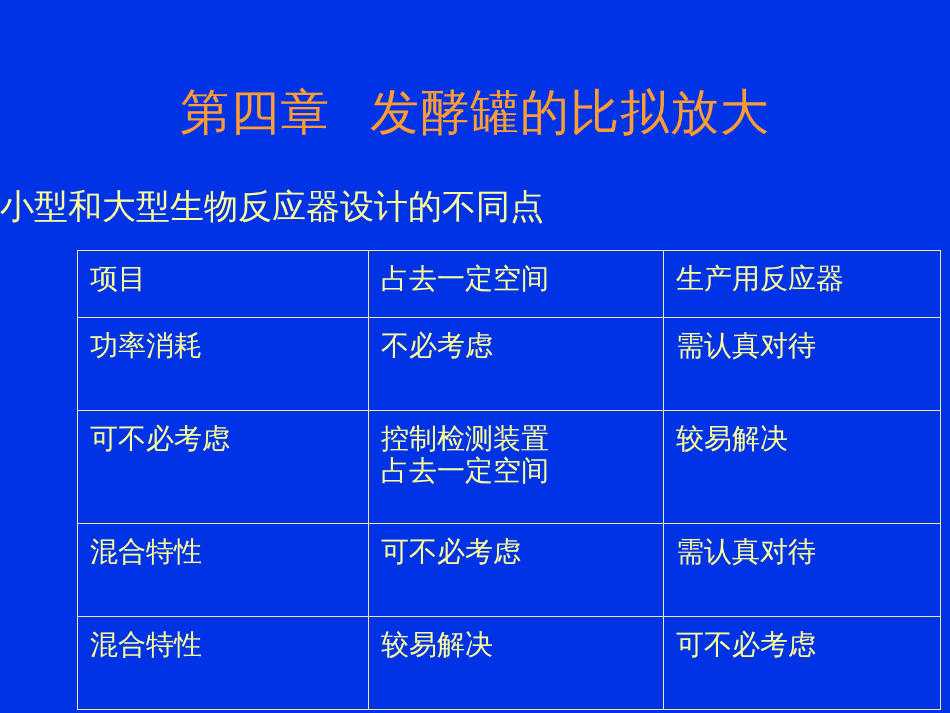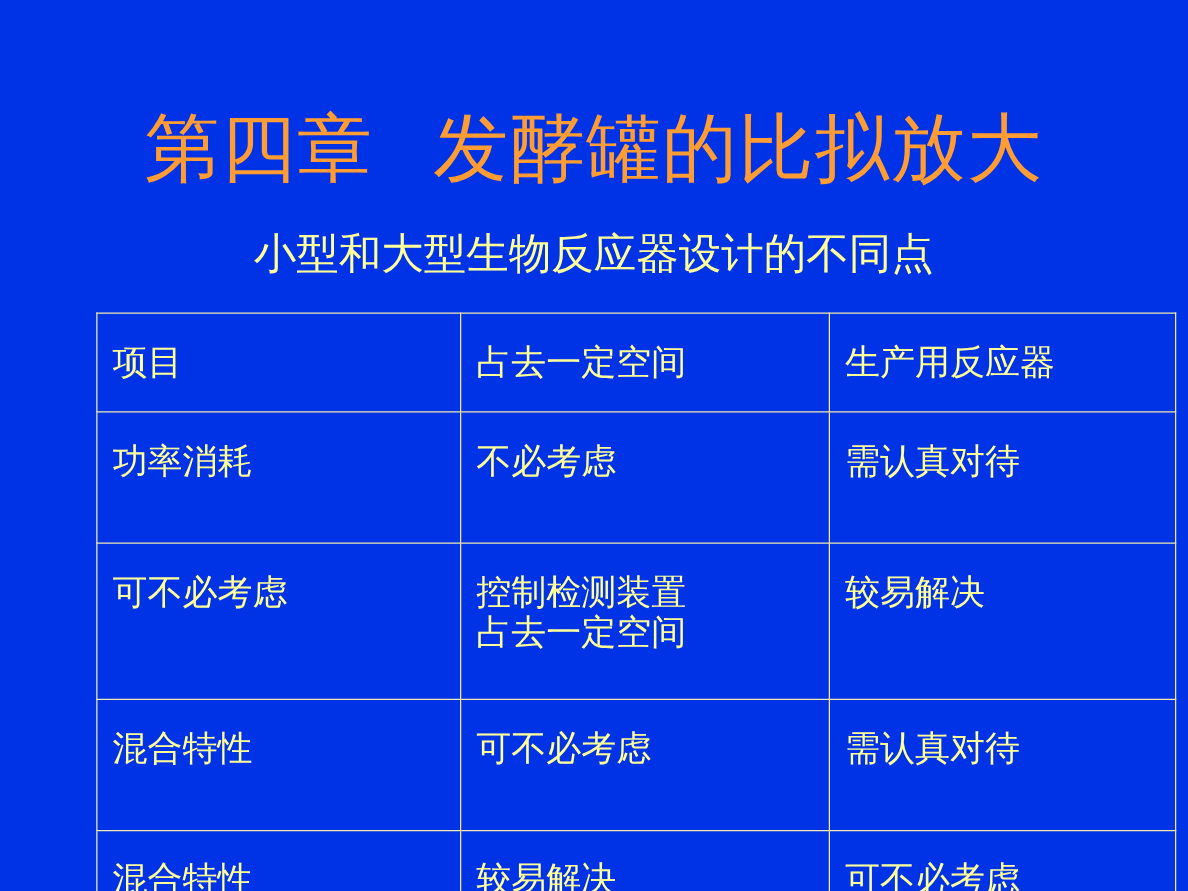"第四章 发酵罐的比拟放大" .slide-title { font-size: 60px -> 49px }
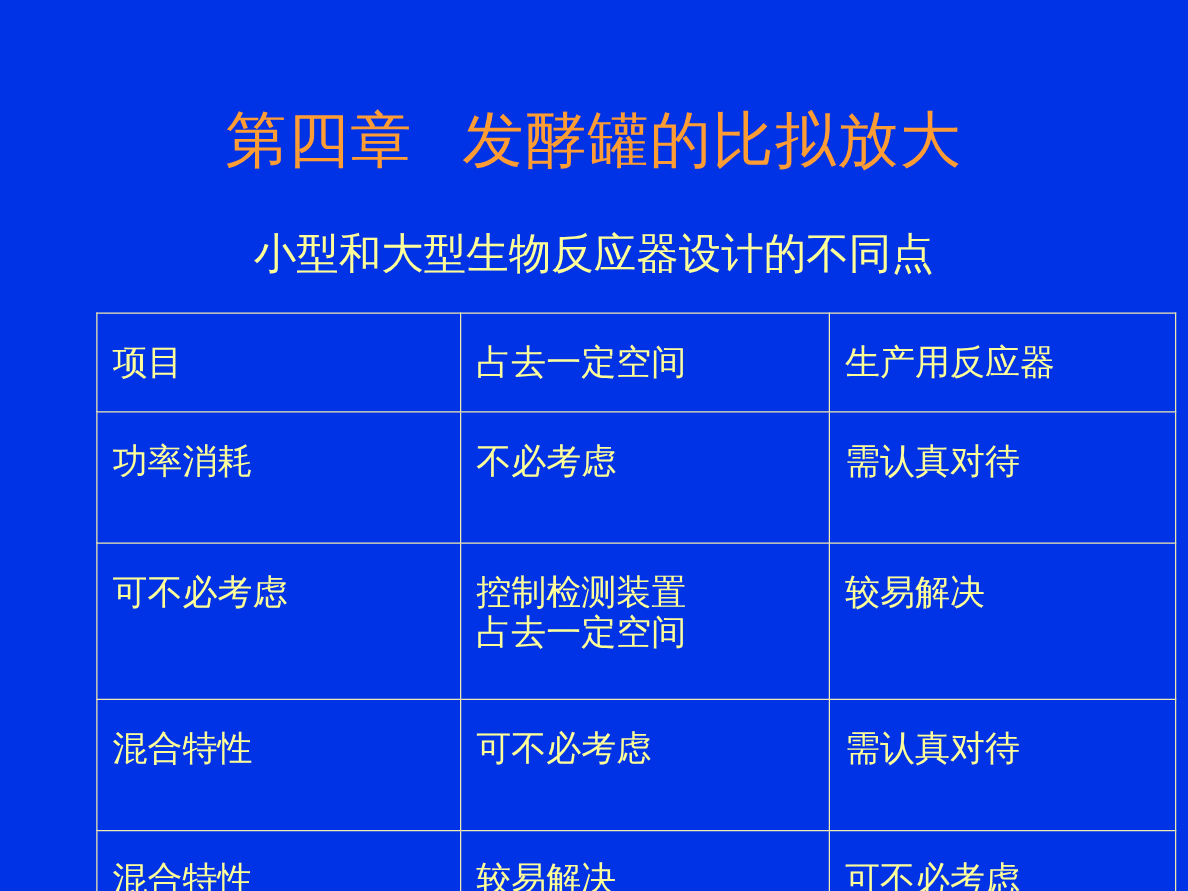"小型和大型生物反应器设计的不同点" .slide-subtitle { font-family: Liberation Mono, monospace -> none; text-align: center -> left }
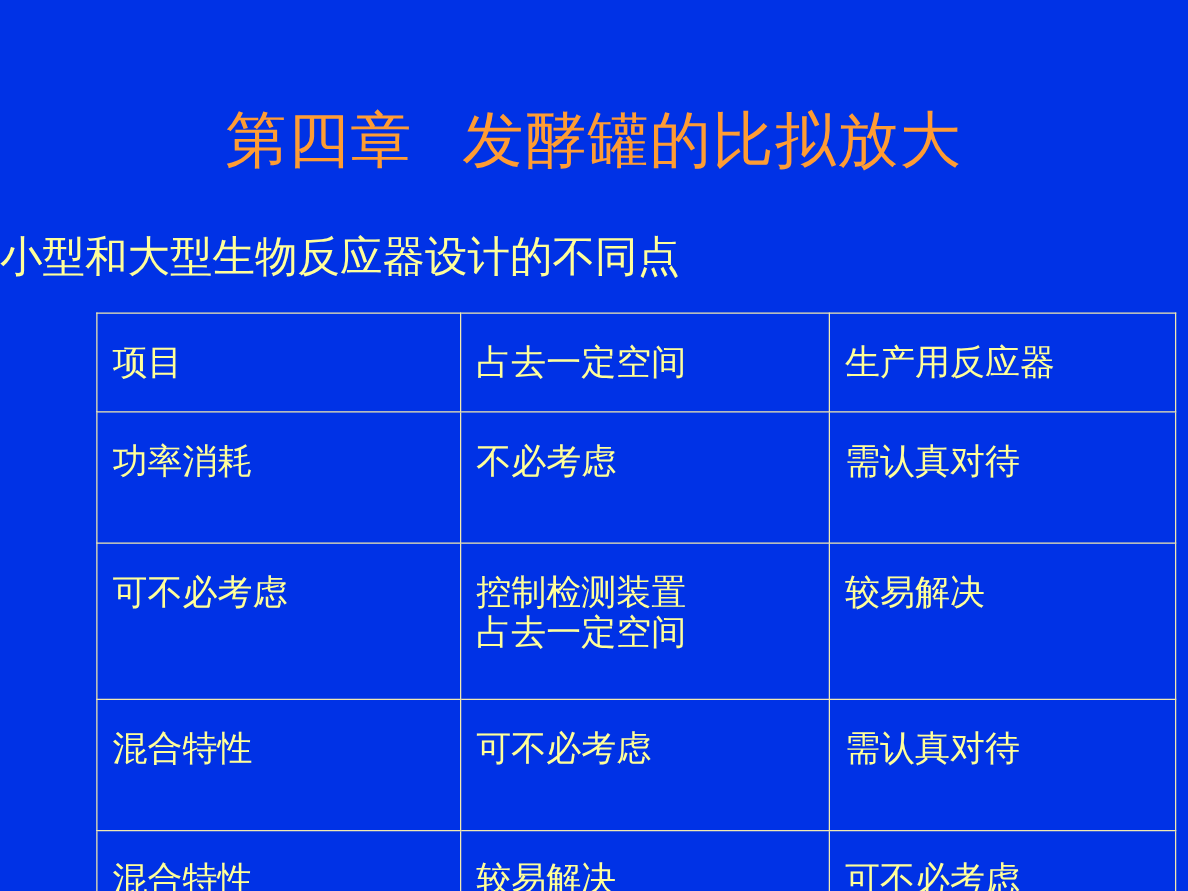"项目" table.diff-table td { padding: 24px 10px 8px 12px -> 12px 10px 8px 12px }
